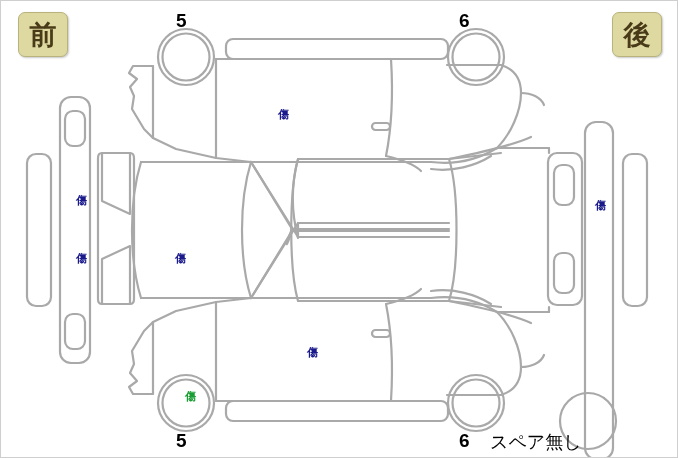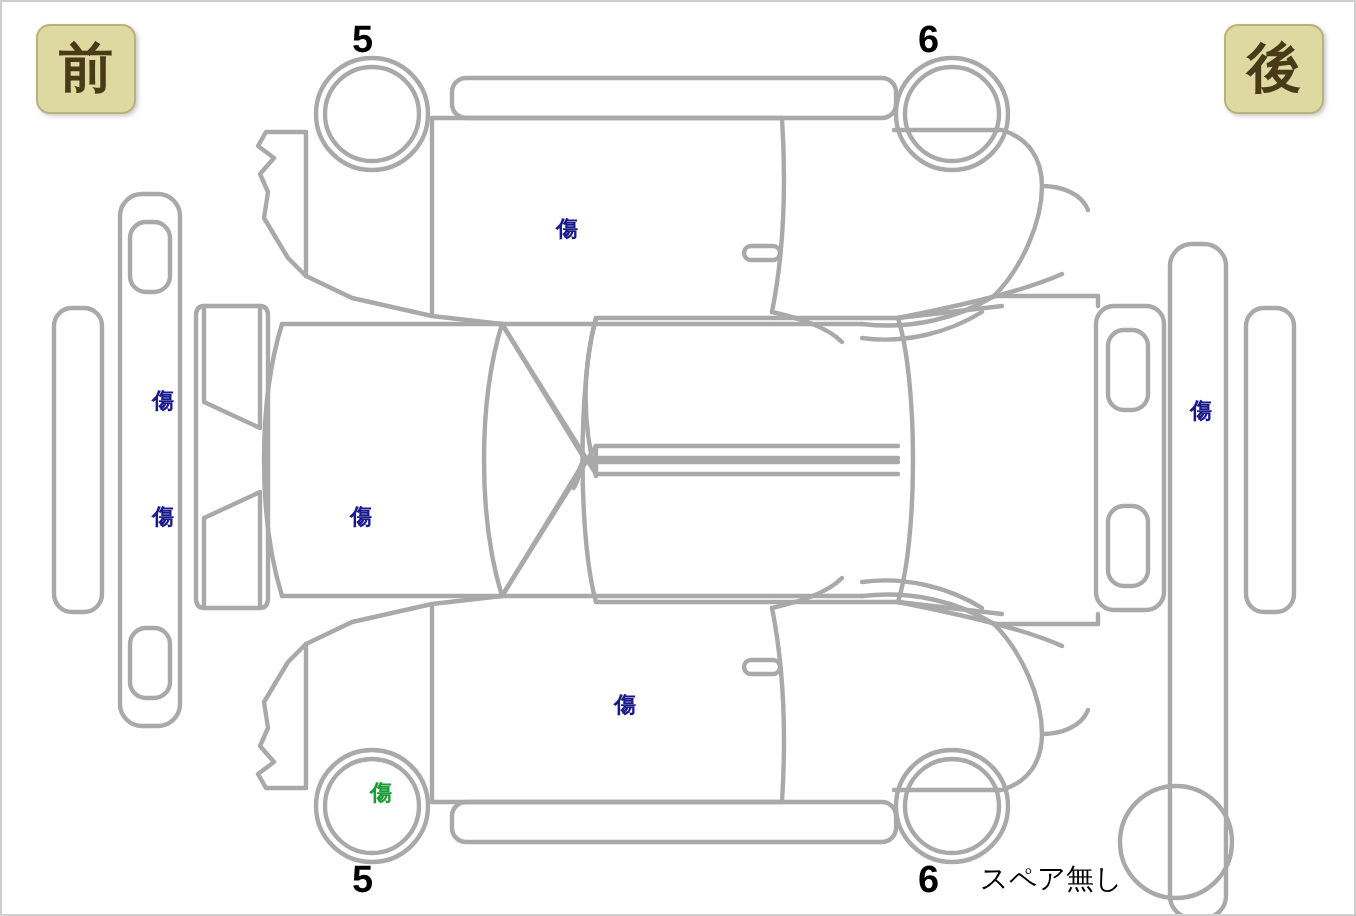"スペア無し" #spare-label { font-size: 14px -> 18px }
